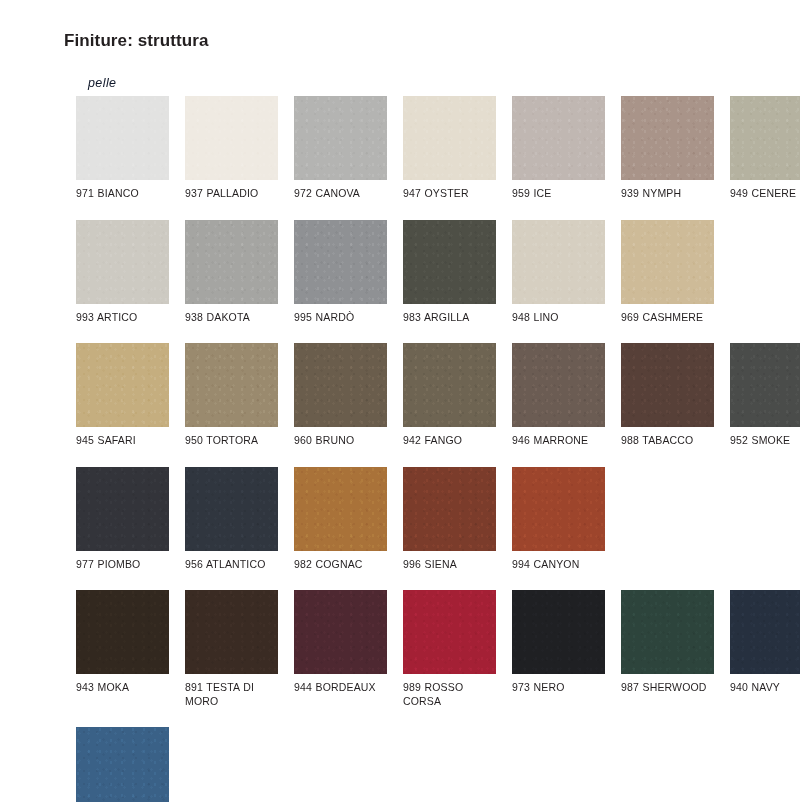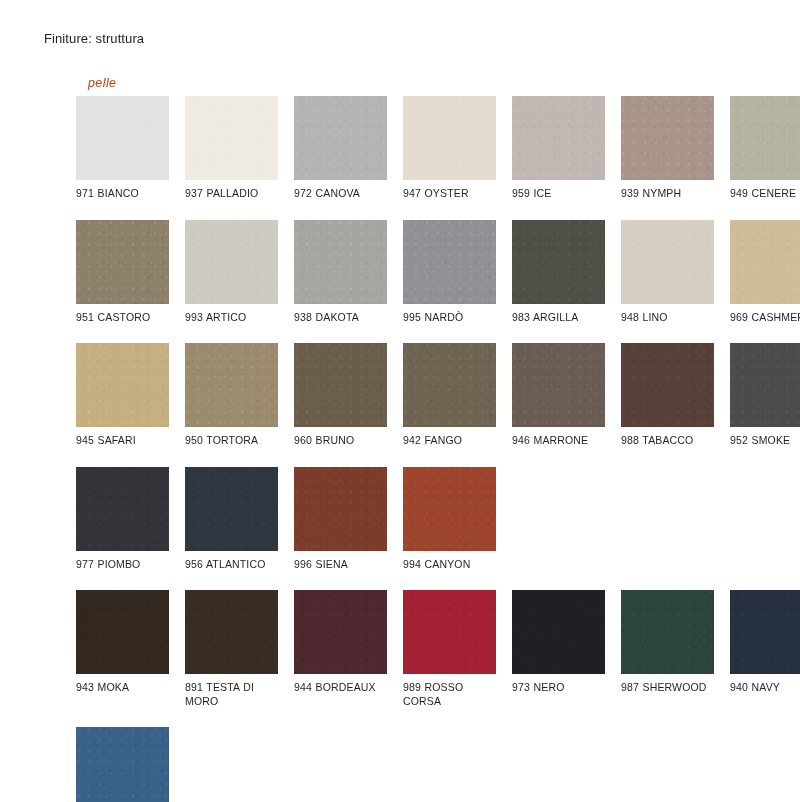"Finiture: struttura" .page-title { font-size: 13px -> 17px; font-weight: 400 -> 700; left: 44px -> 64px }
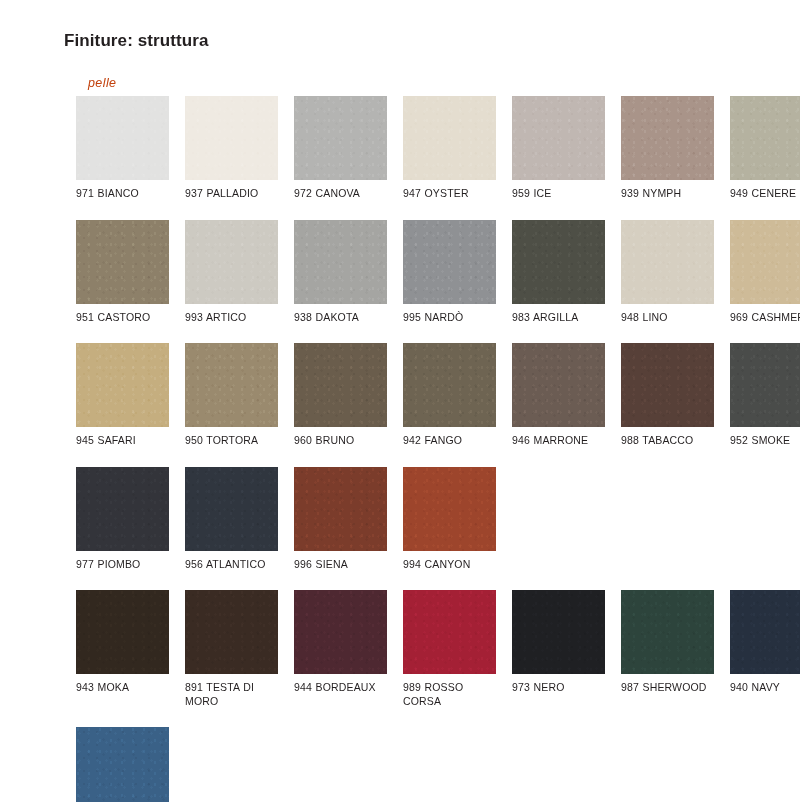"pelle" .group-label { color: #c2410c -> #0f172a }
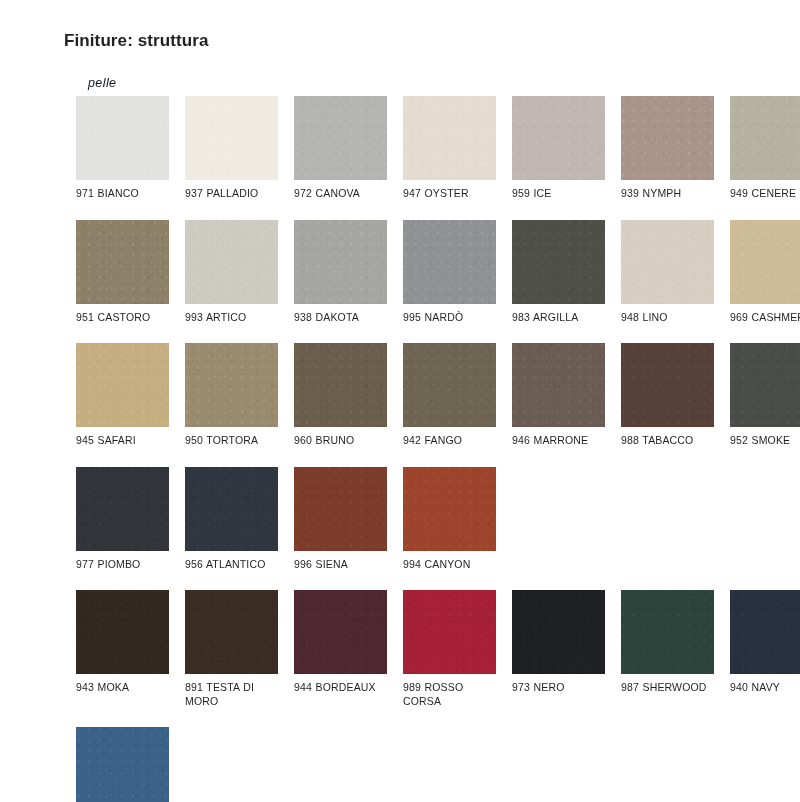"951 CASTORO" div.swatch-cell { html: <div> <div></div> <div>951 CASTORO</div> </div> -> none }
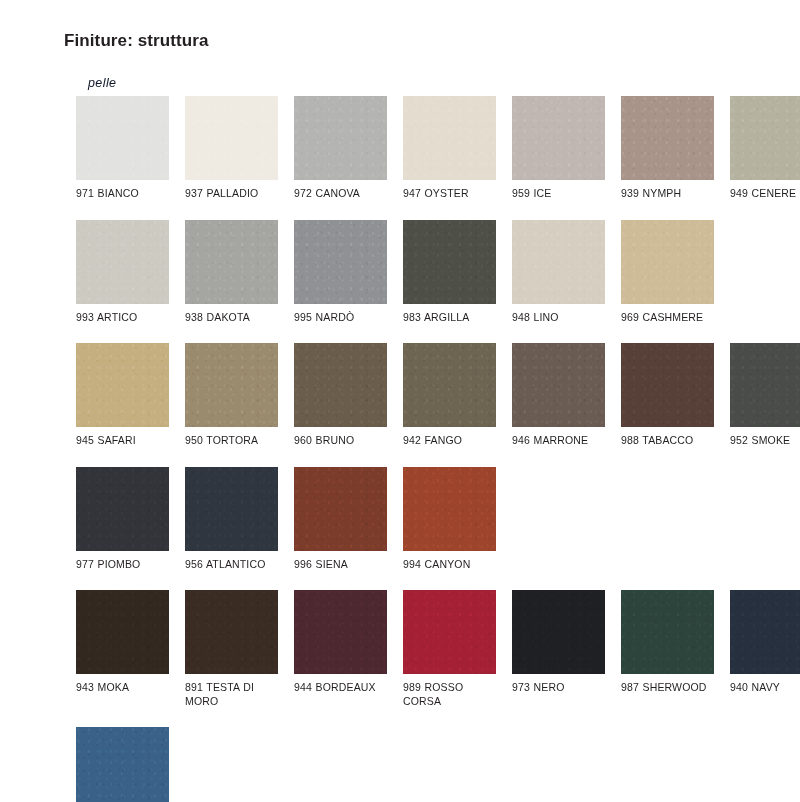"982 COGNAC" div.swatch-cell { html: none -> <div> <div></div> <div>982 COGNAC</div> </div> }
